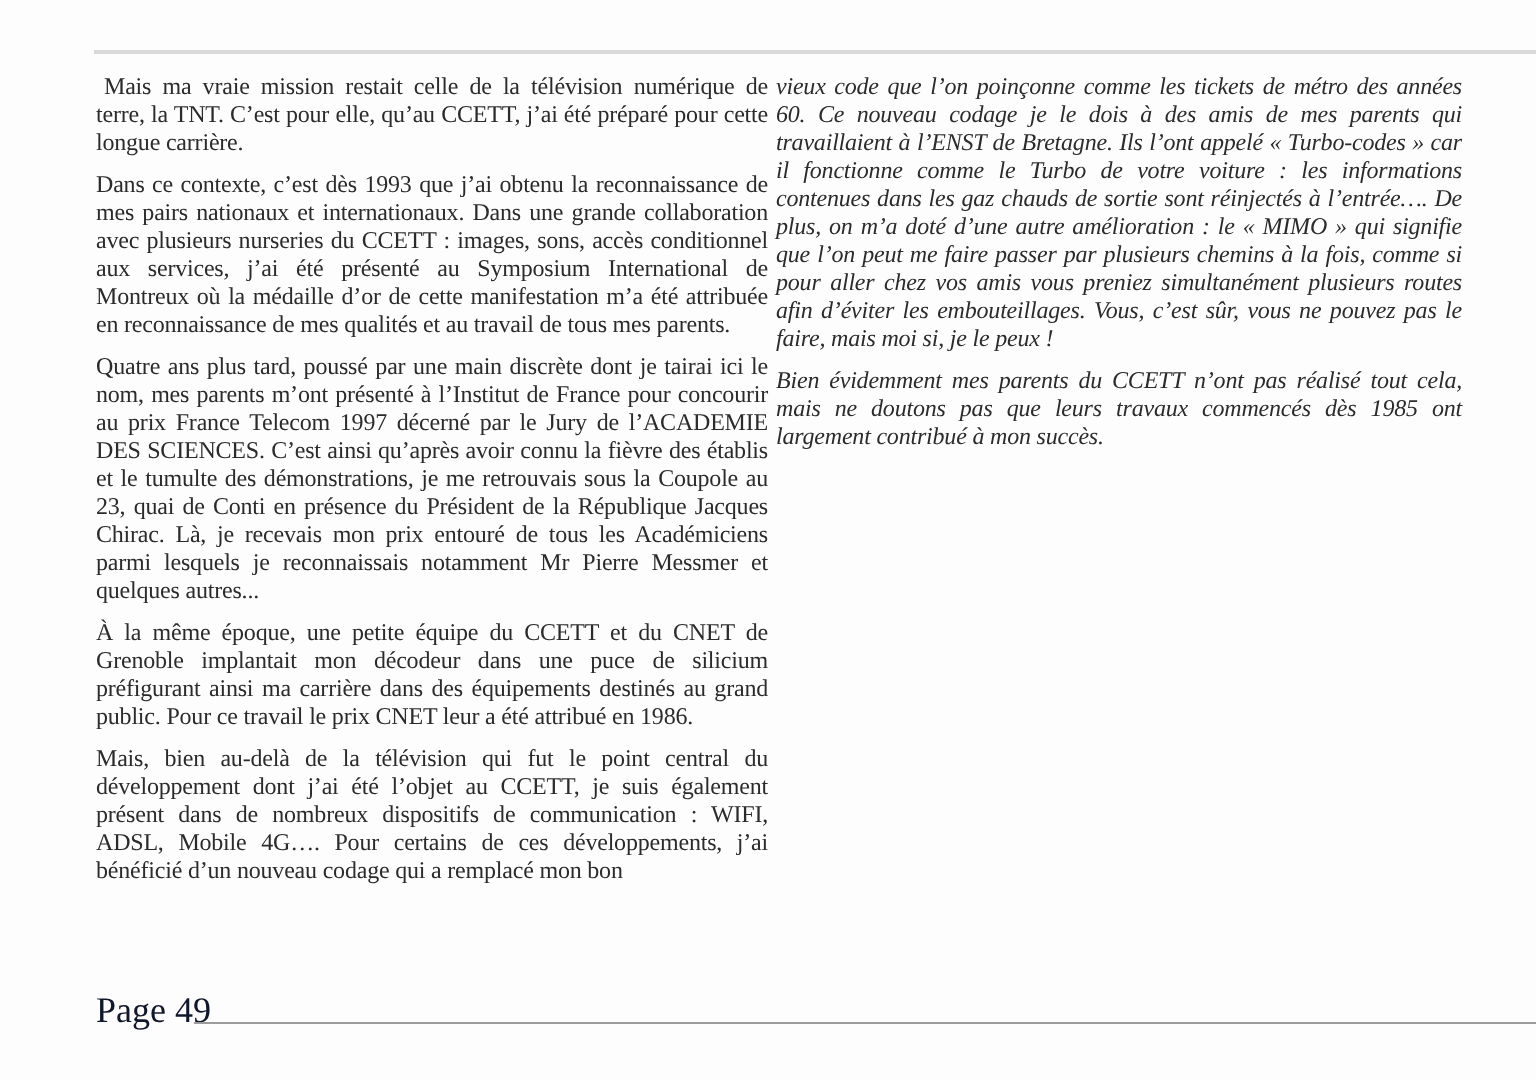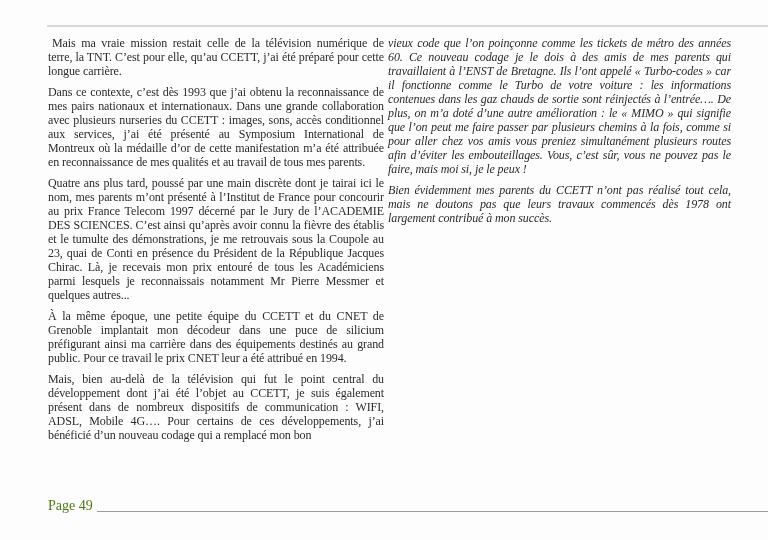"Bien évidemment mes parents du" p { text: 1978 -> 1985 }
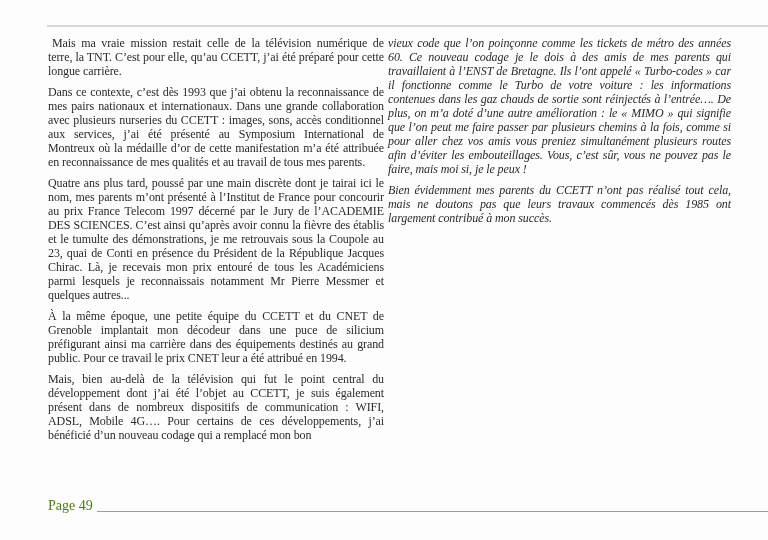"À la même époque, une" p { text: 1994 -> 1986 }
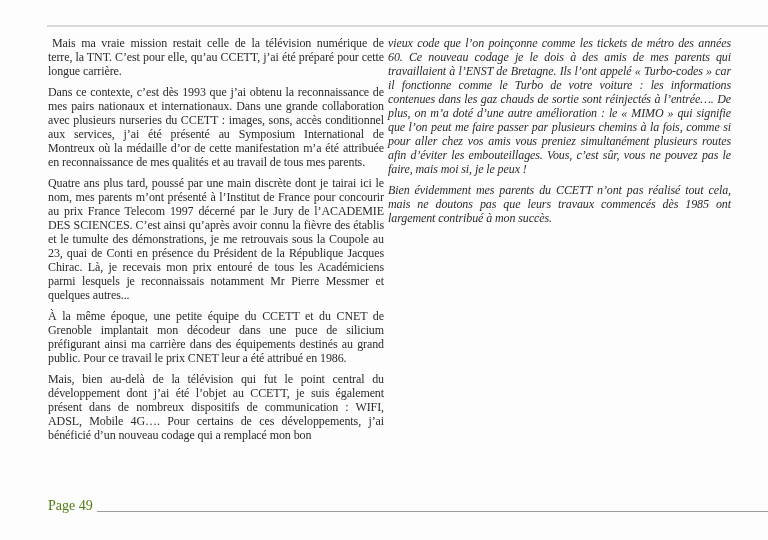"Page 49" .footer-pagenum { color: #4d7c0f -> #0f172a; font-size: 14px -> 18px }
